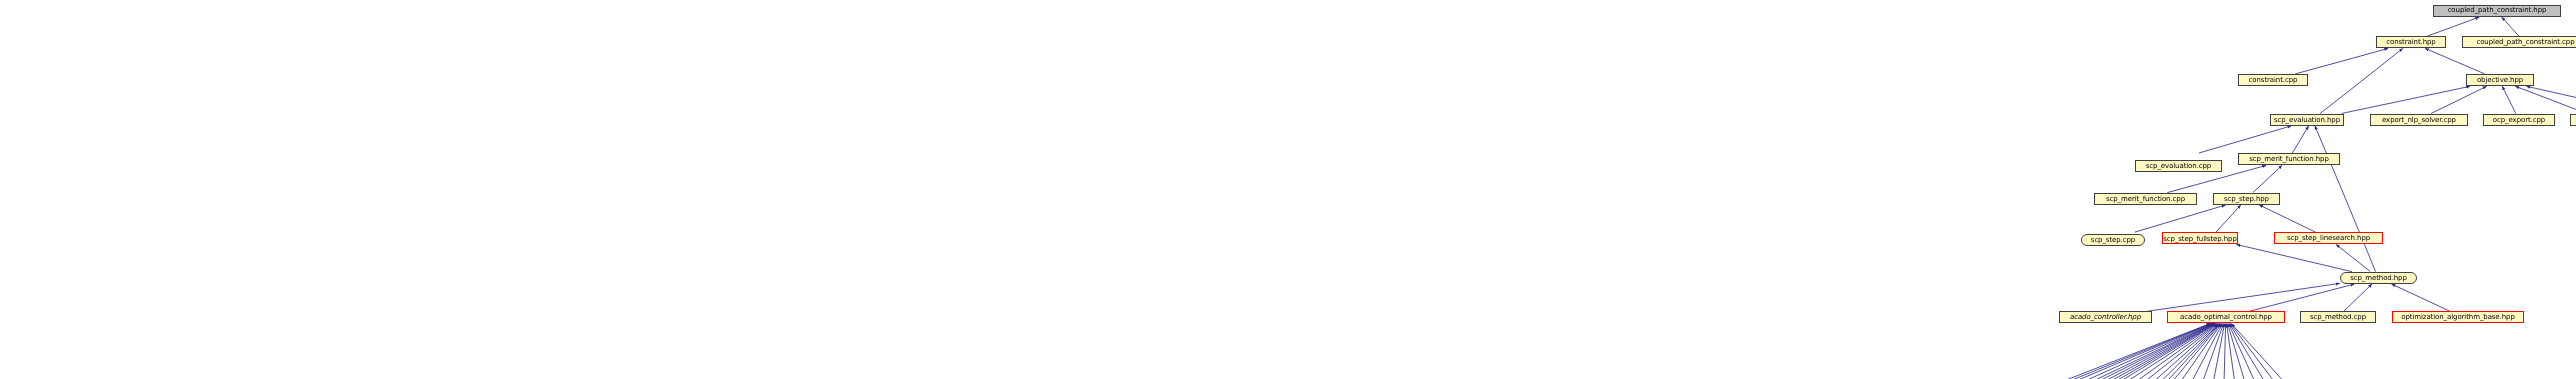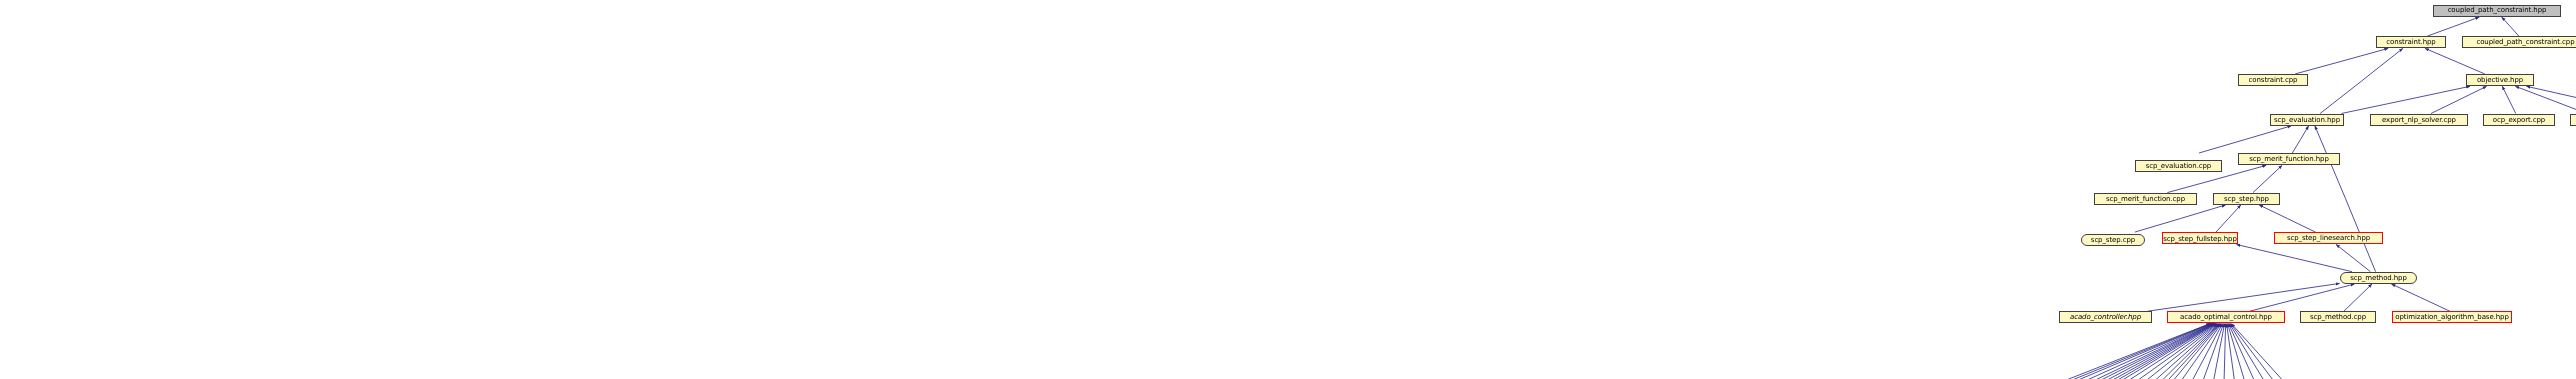"optimization_algorithm_base.hpp" div.node { width: 120px -> 132px }
